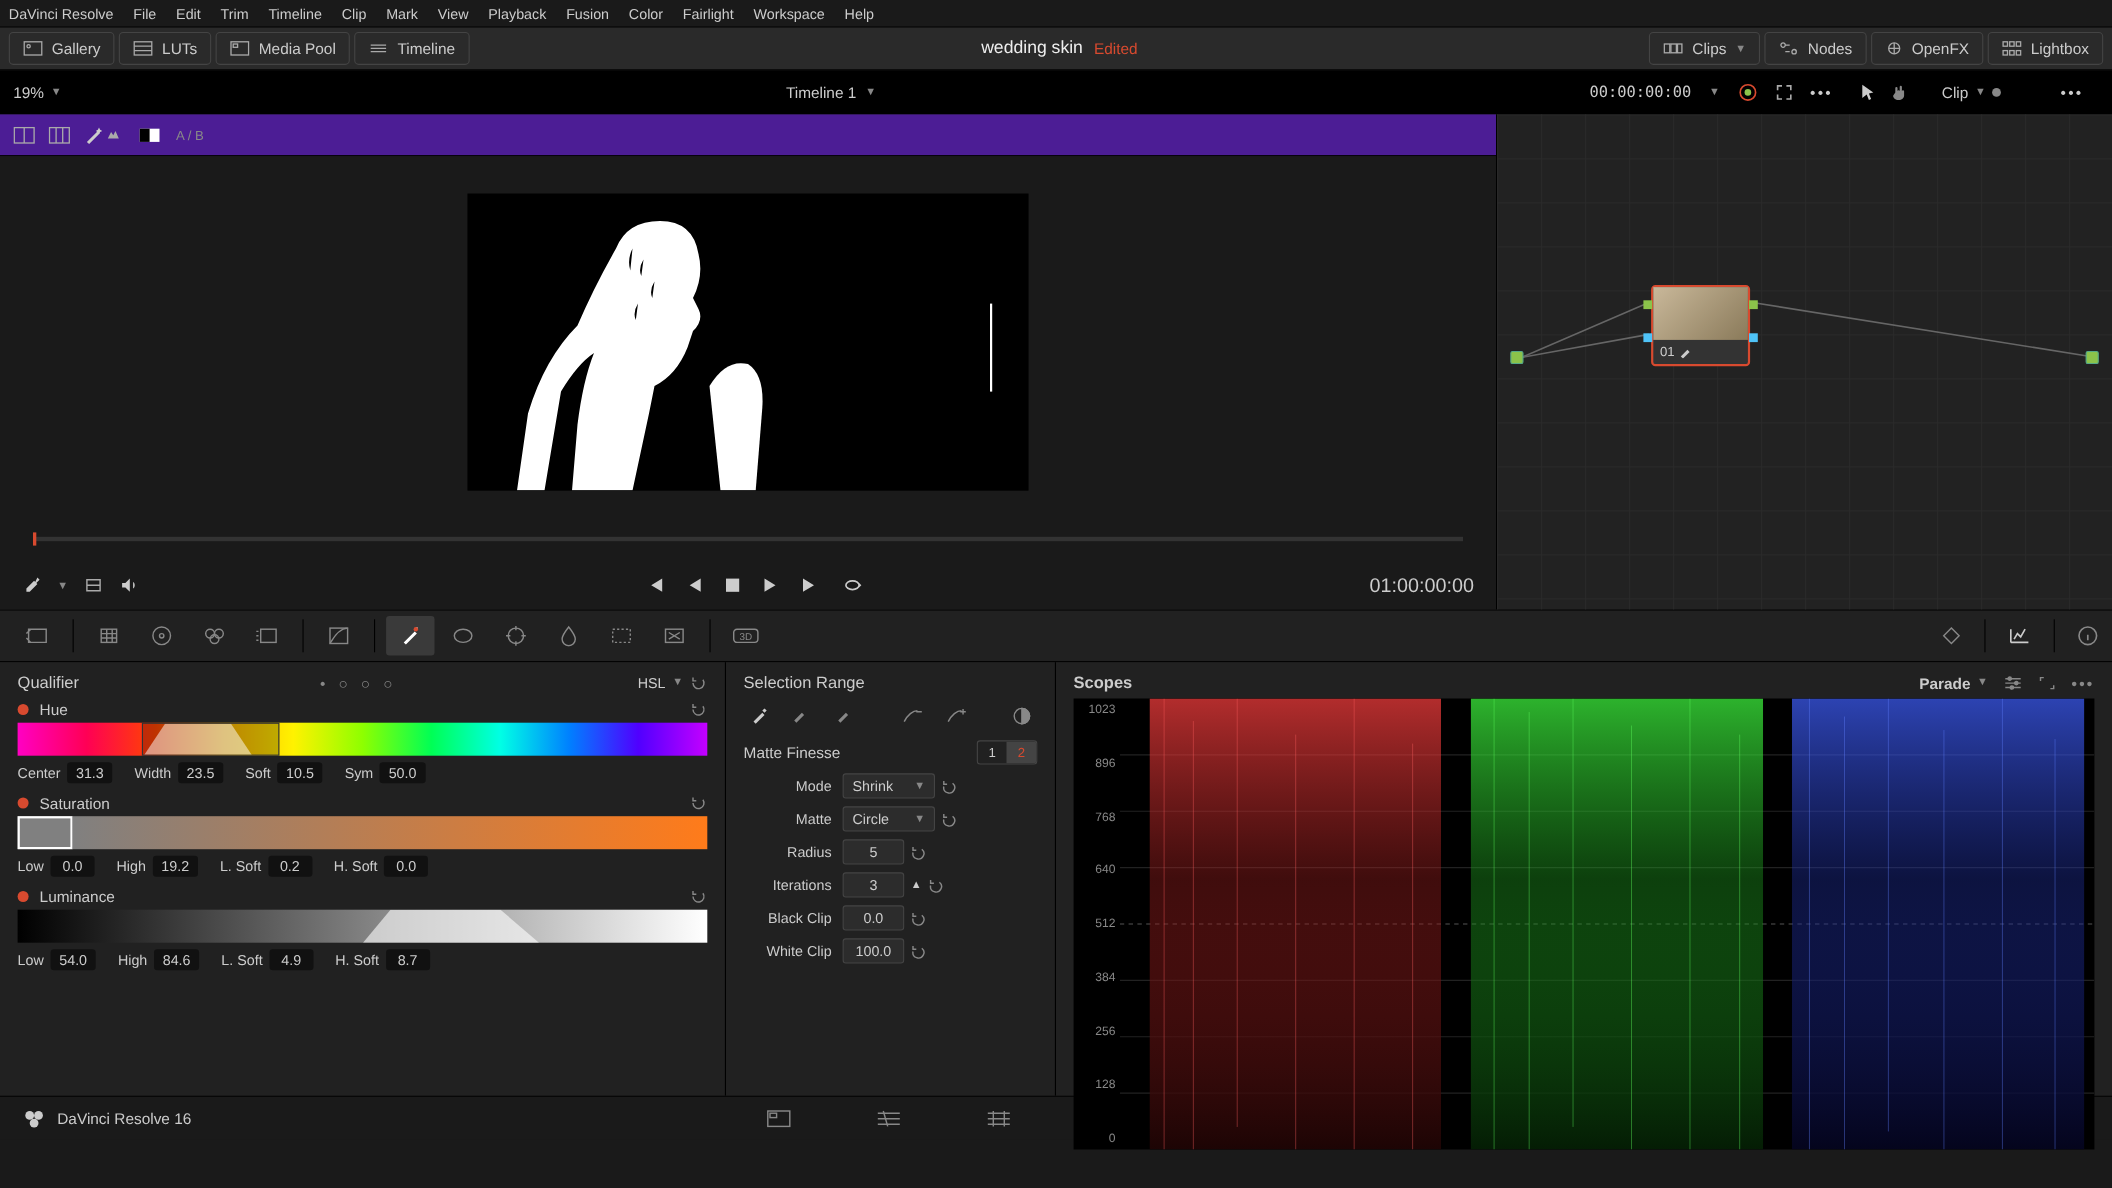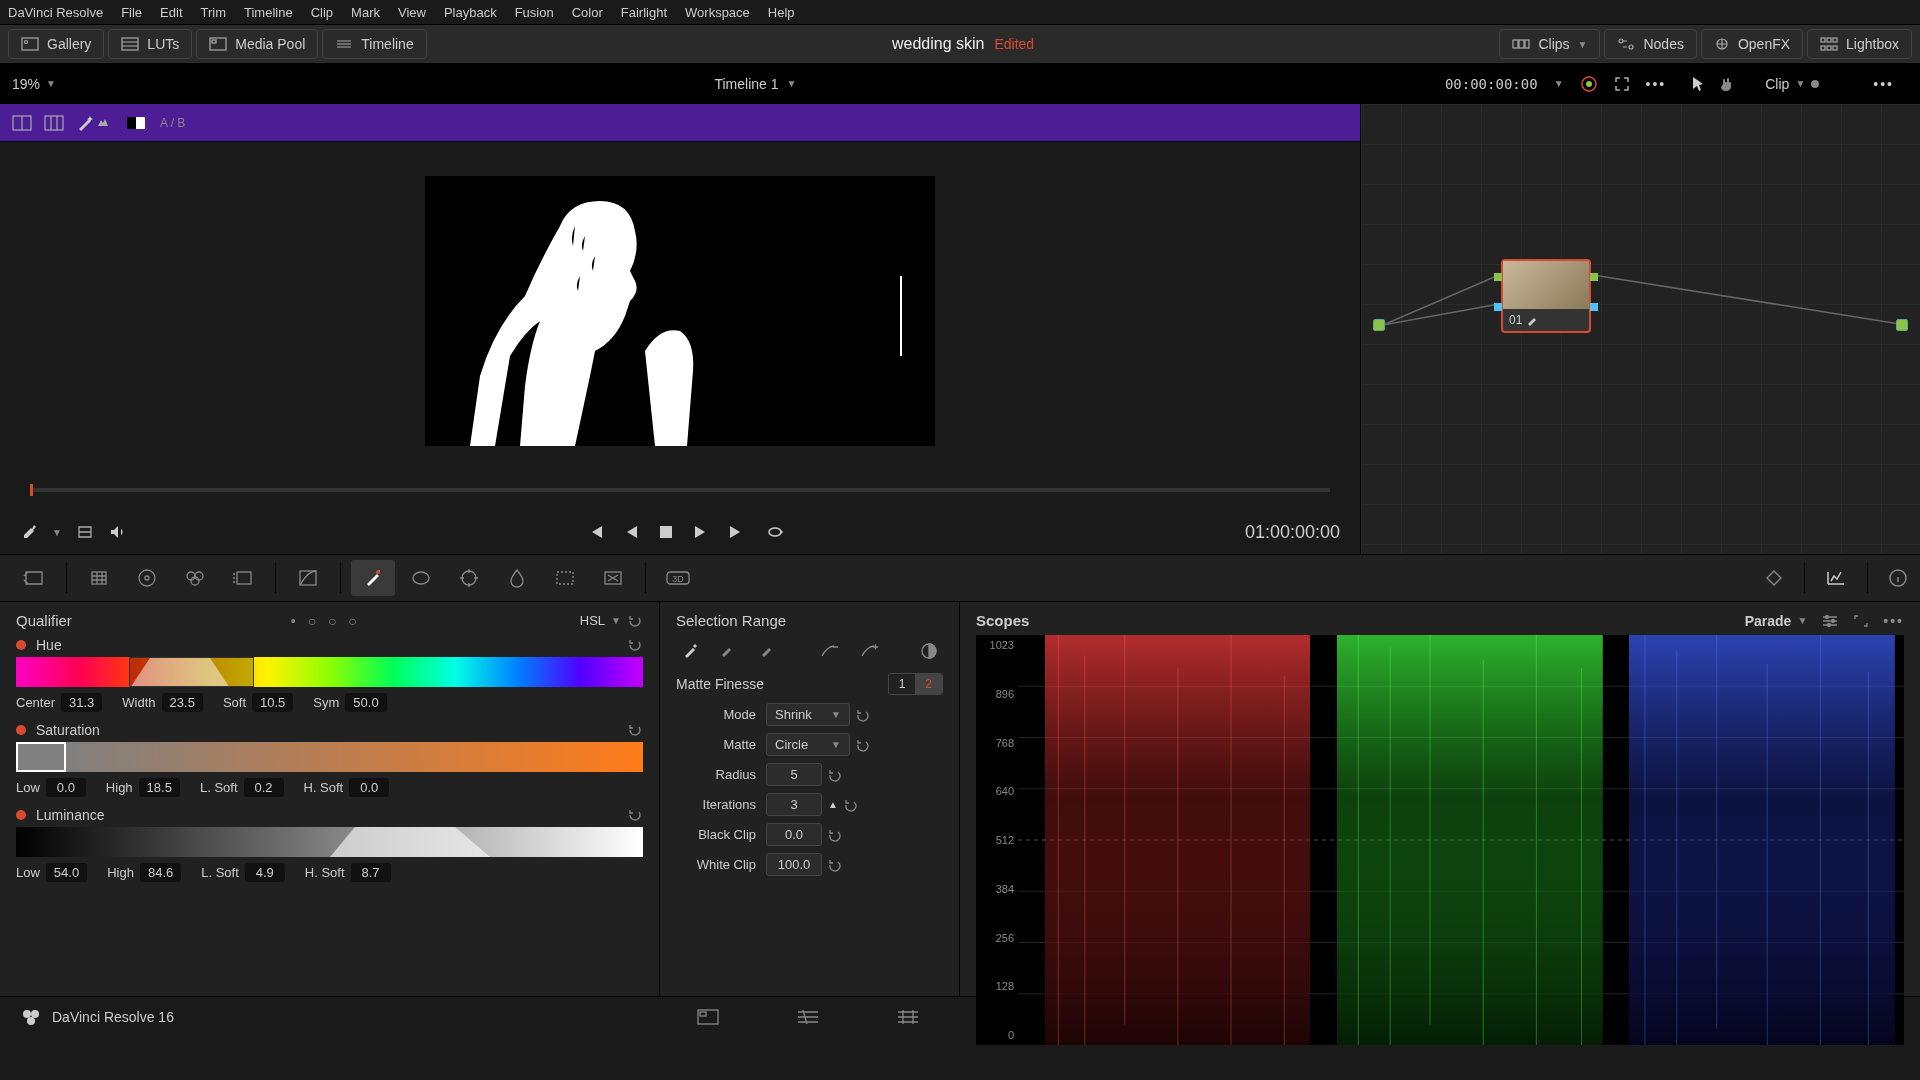"18.5" span.param-val { text: 18.5 -> 19.2 }
